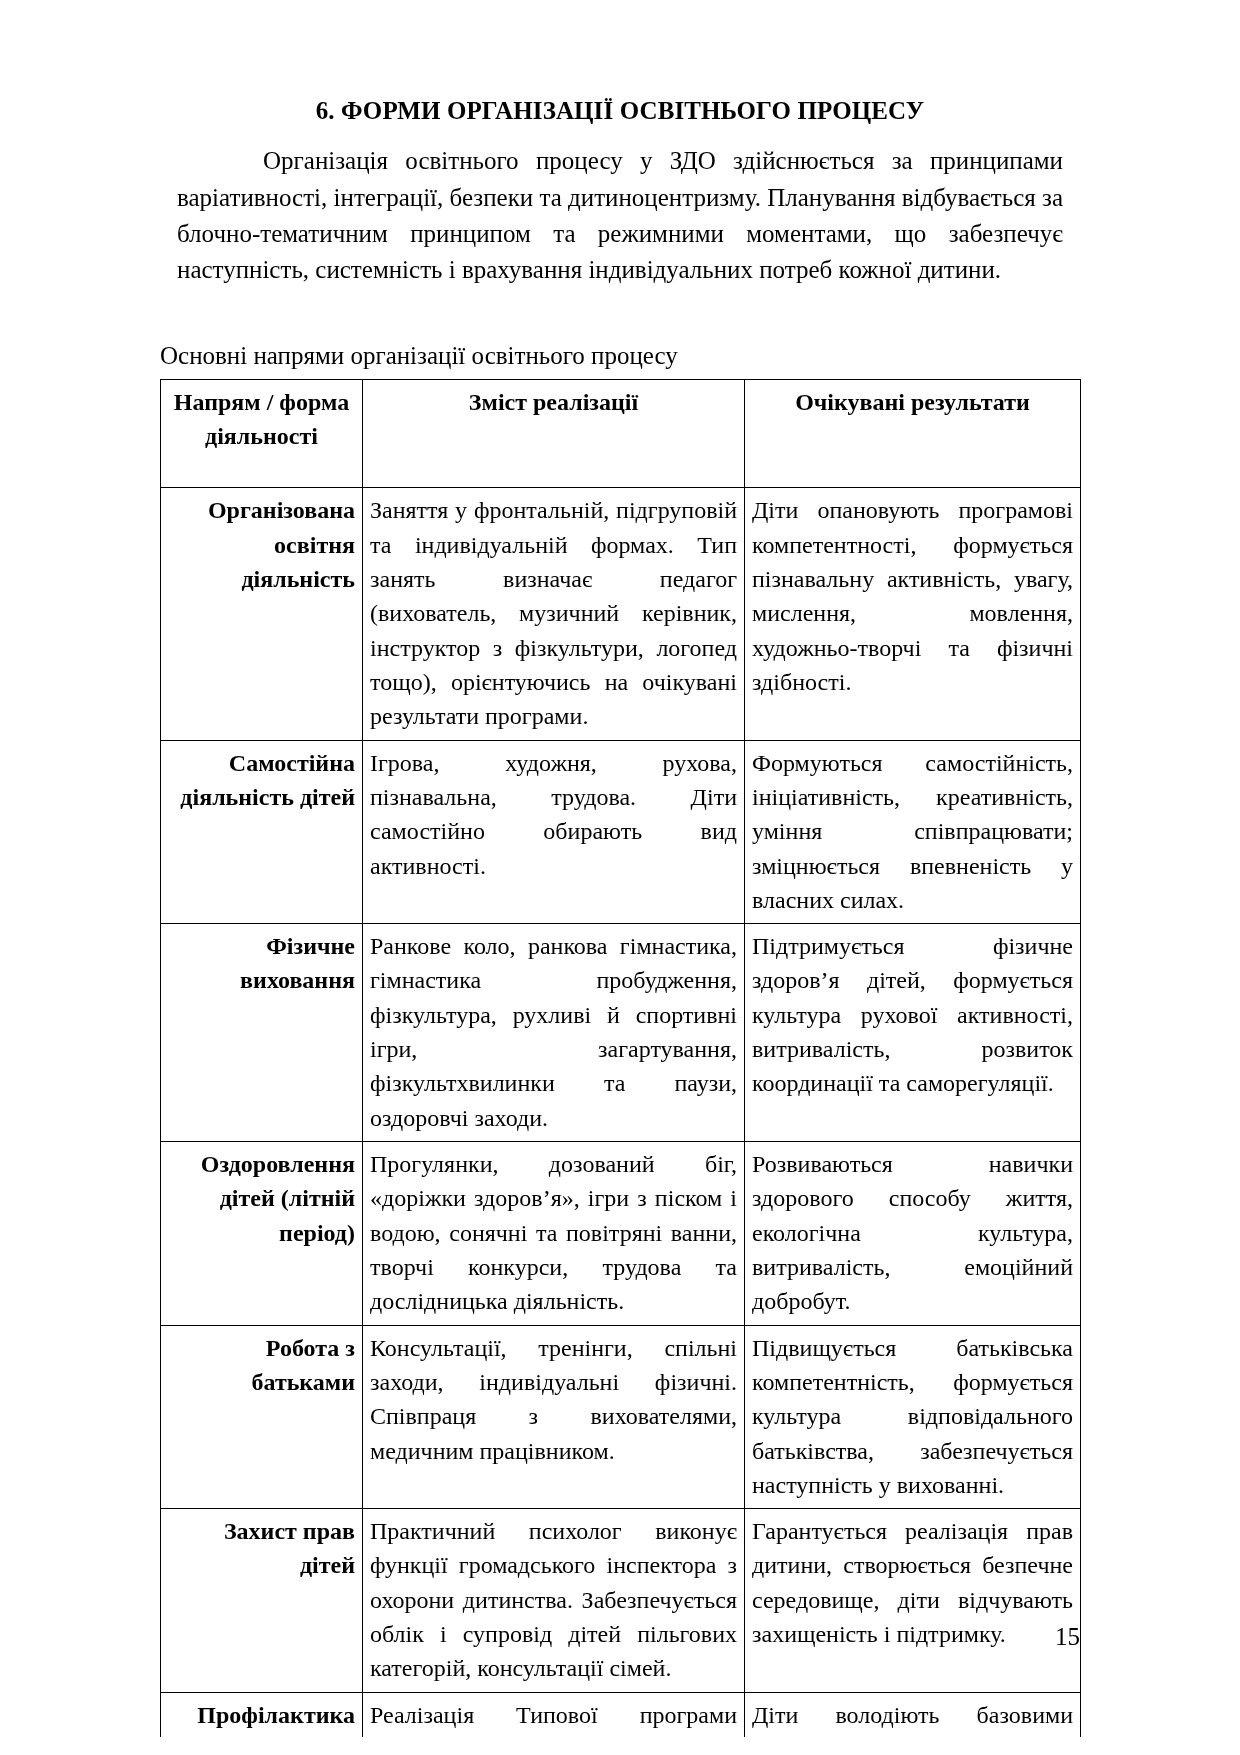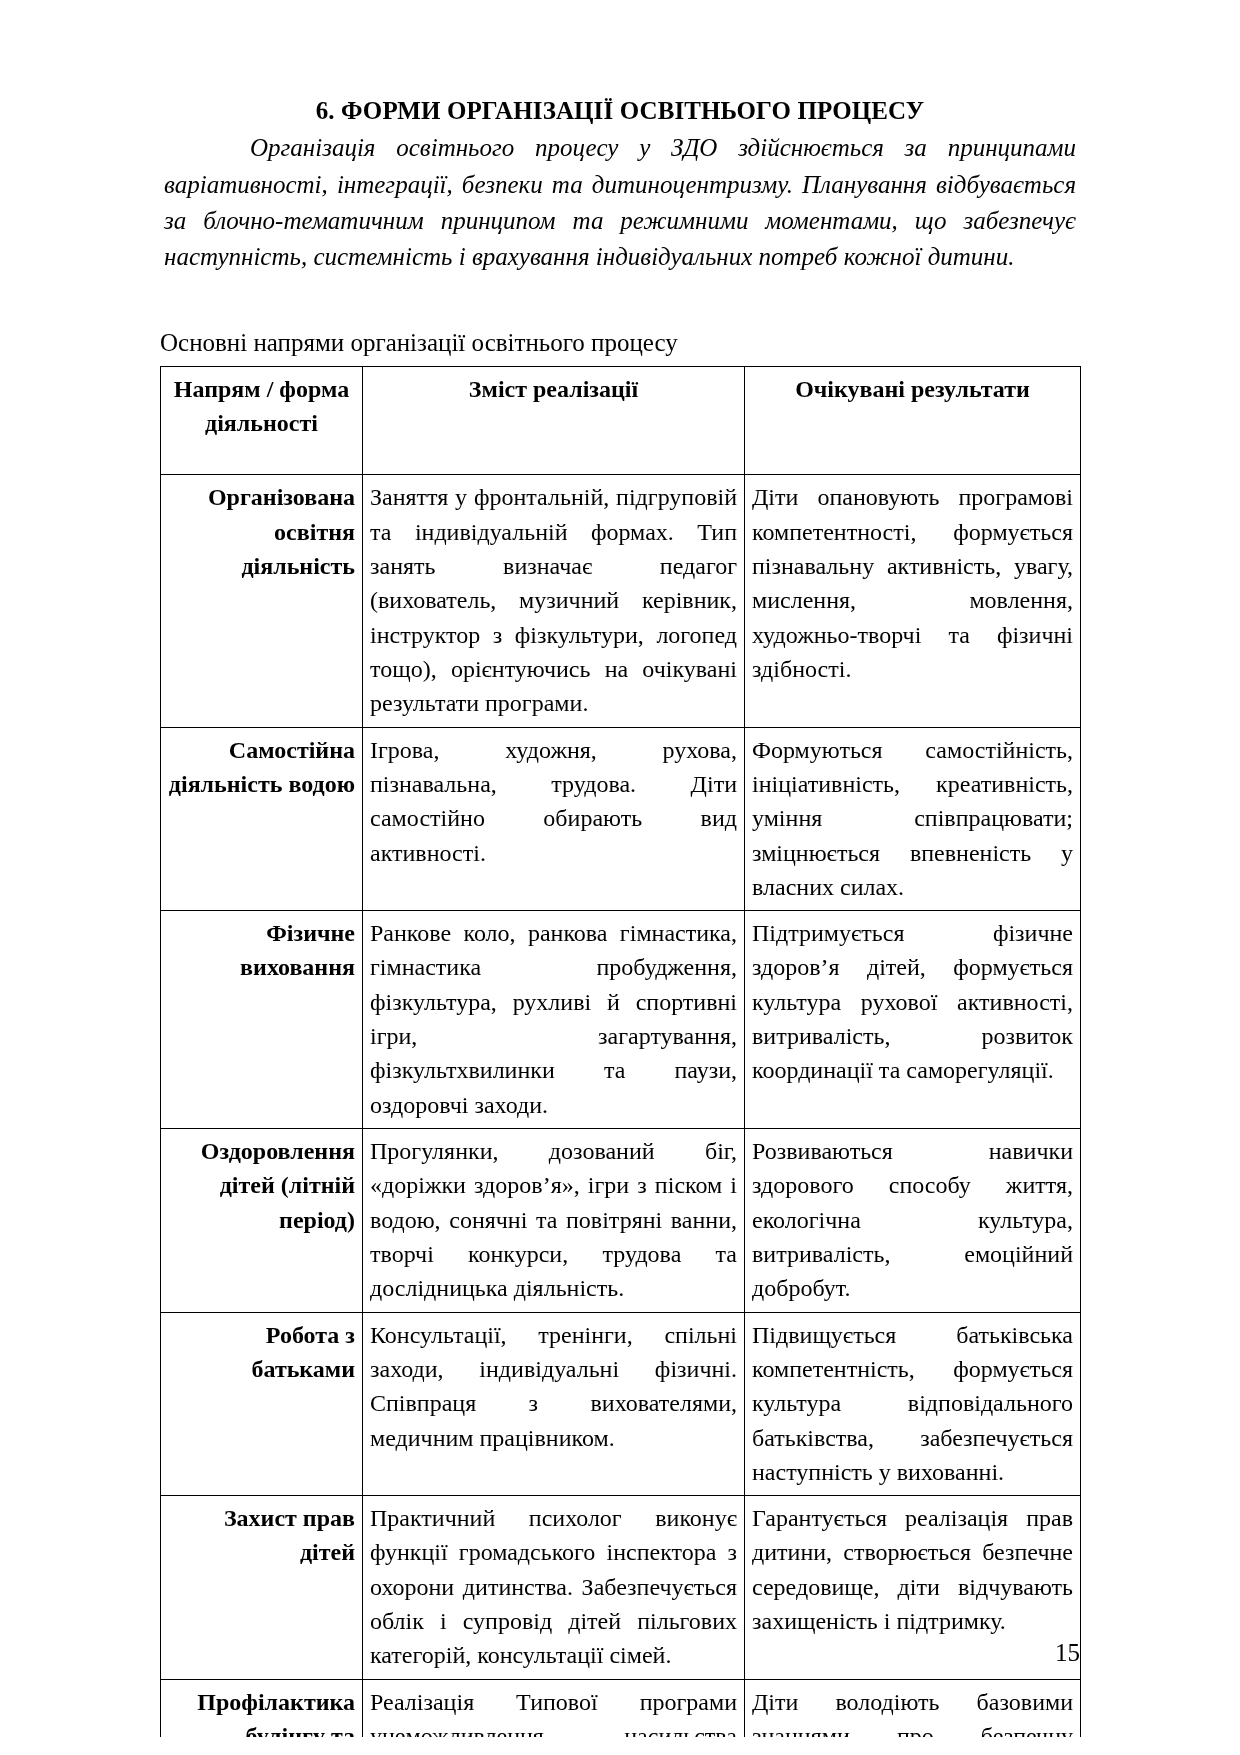"Організація освітнього процесу у ЗДО" .body-para { font-style: italic -> none; margin: 4px -> 17px }
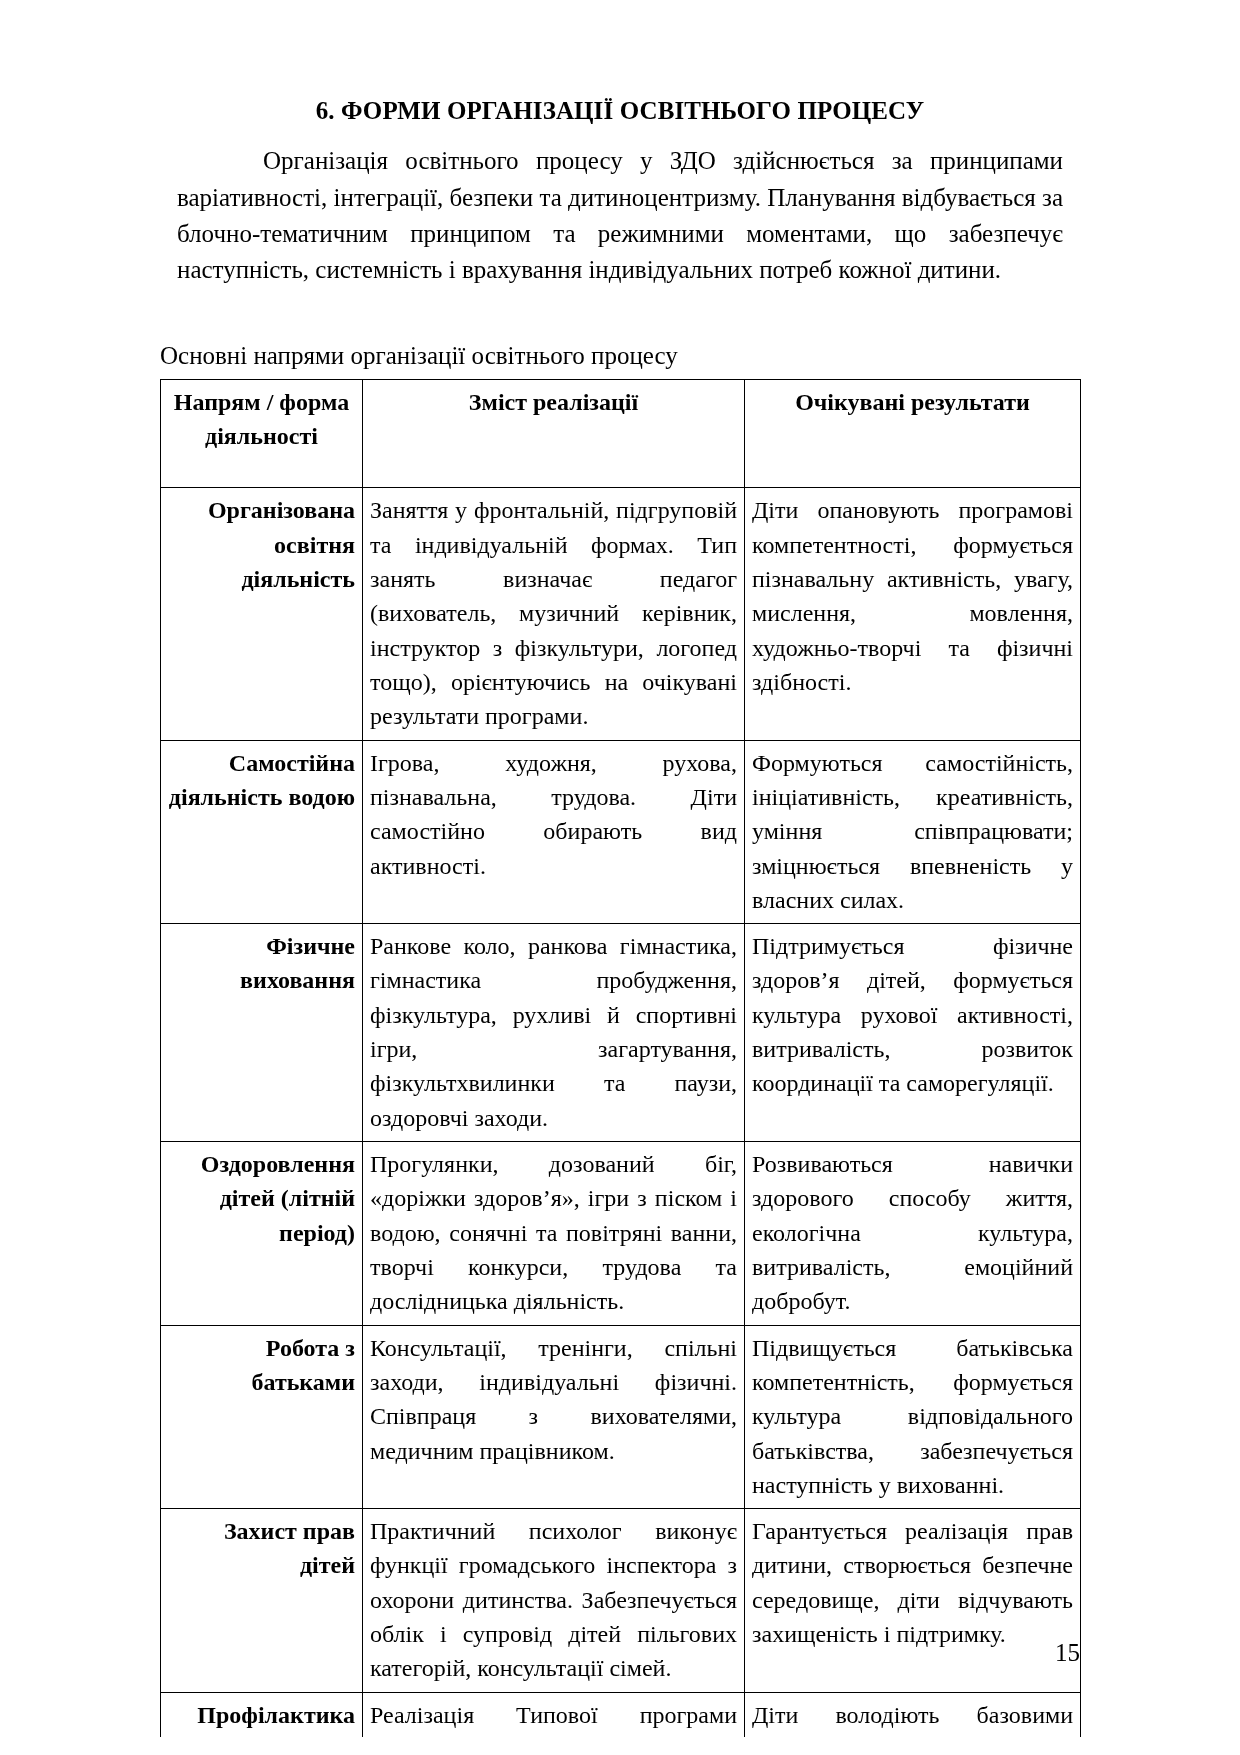"Самостійна діяльність водою" td.col-name { text: водою -> дітей }
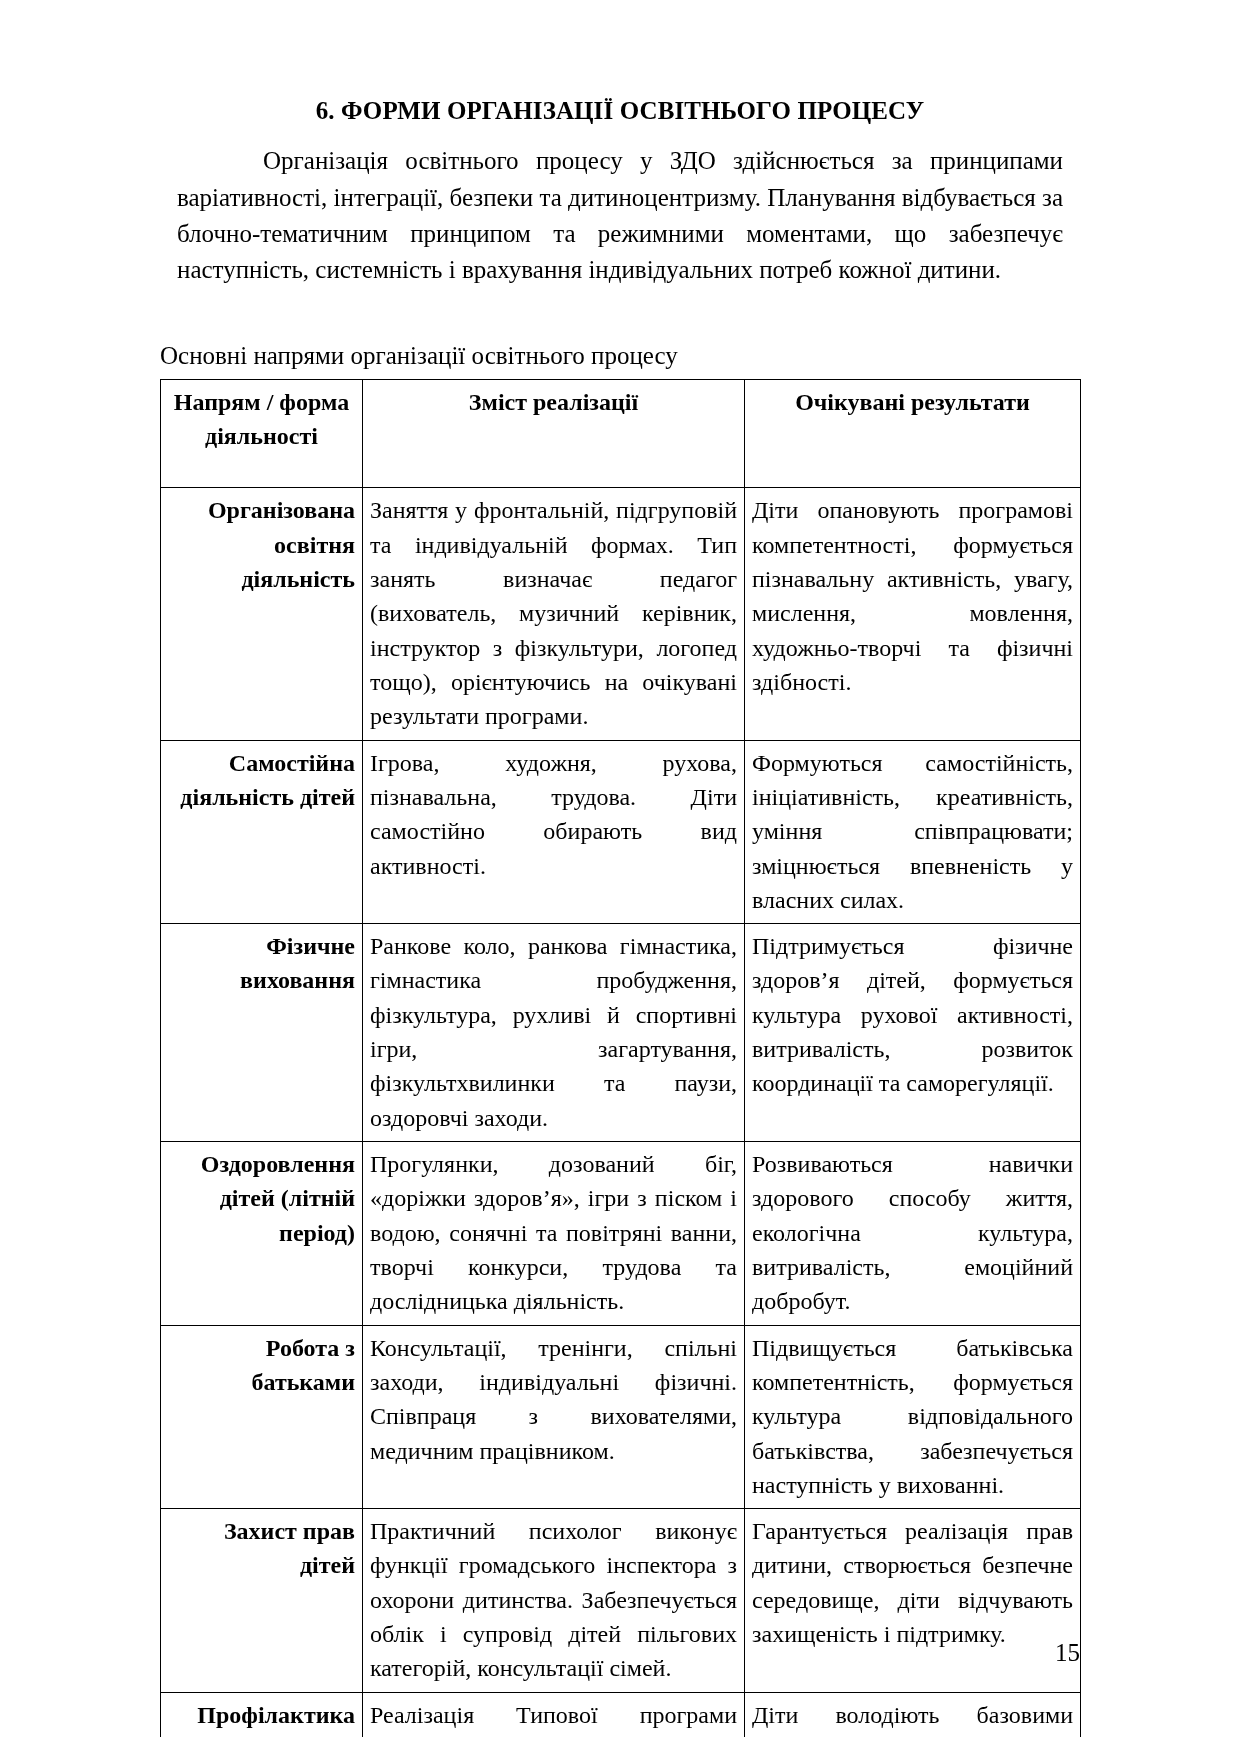"15" .page-number { bottom: 72px -> 88px }
